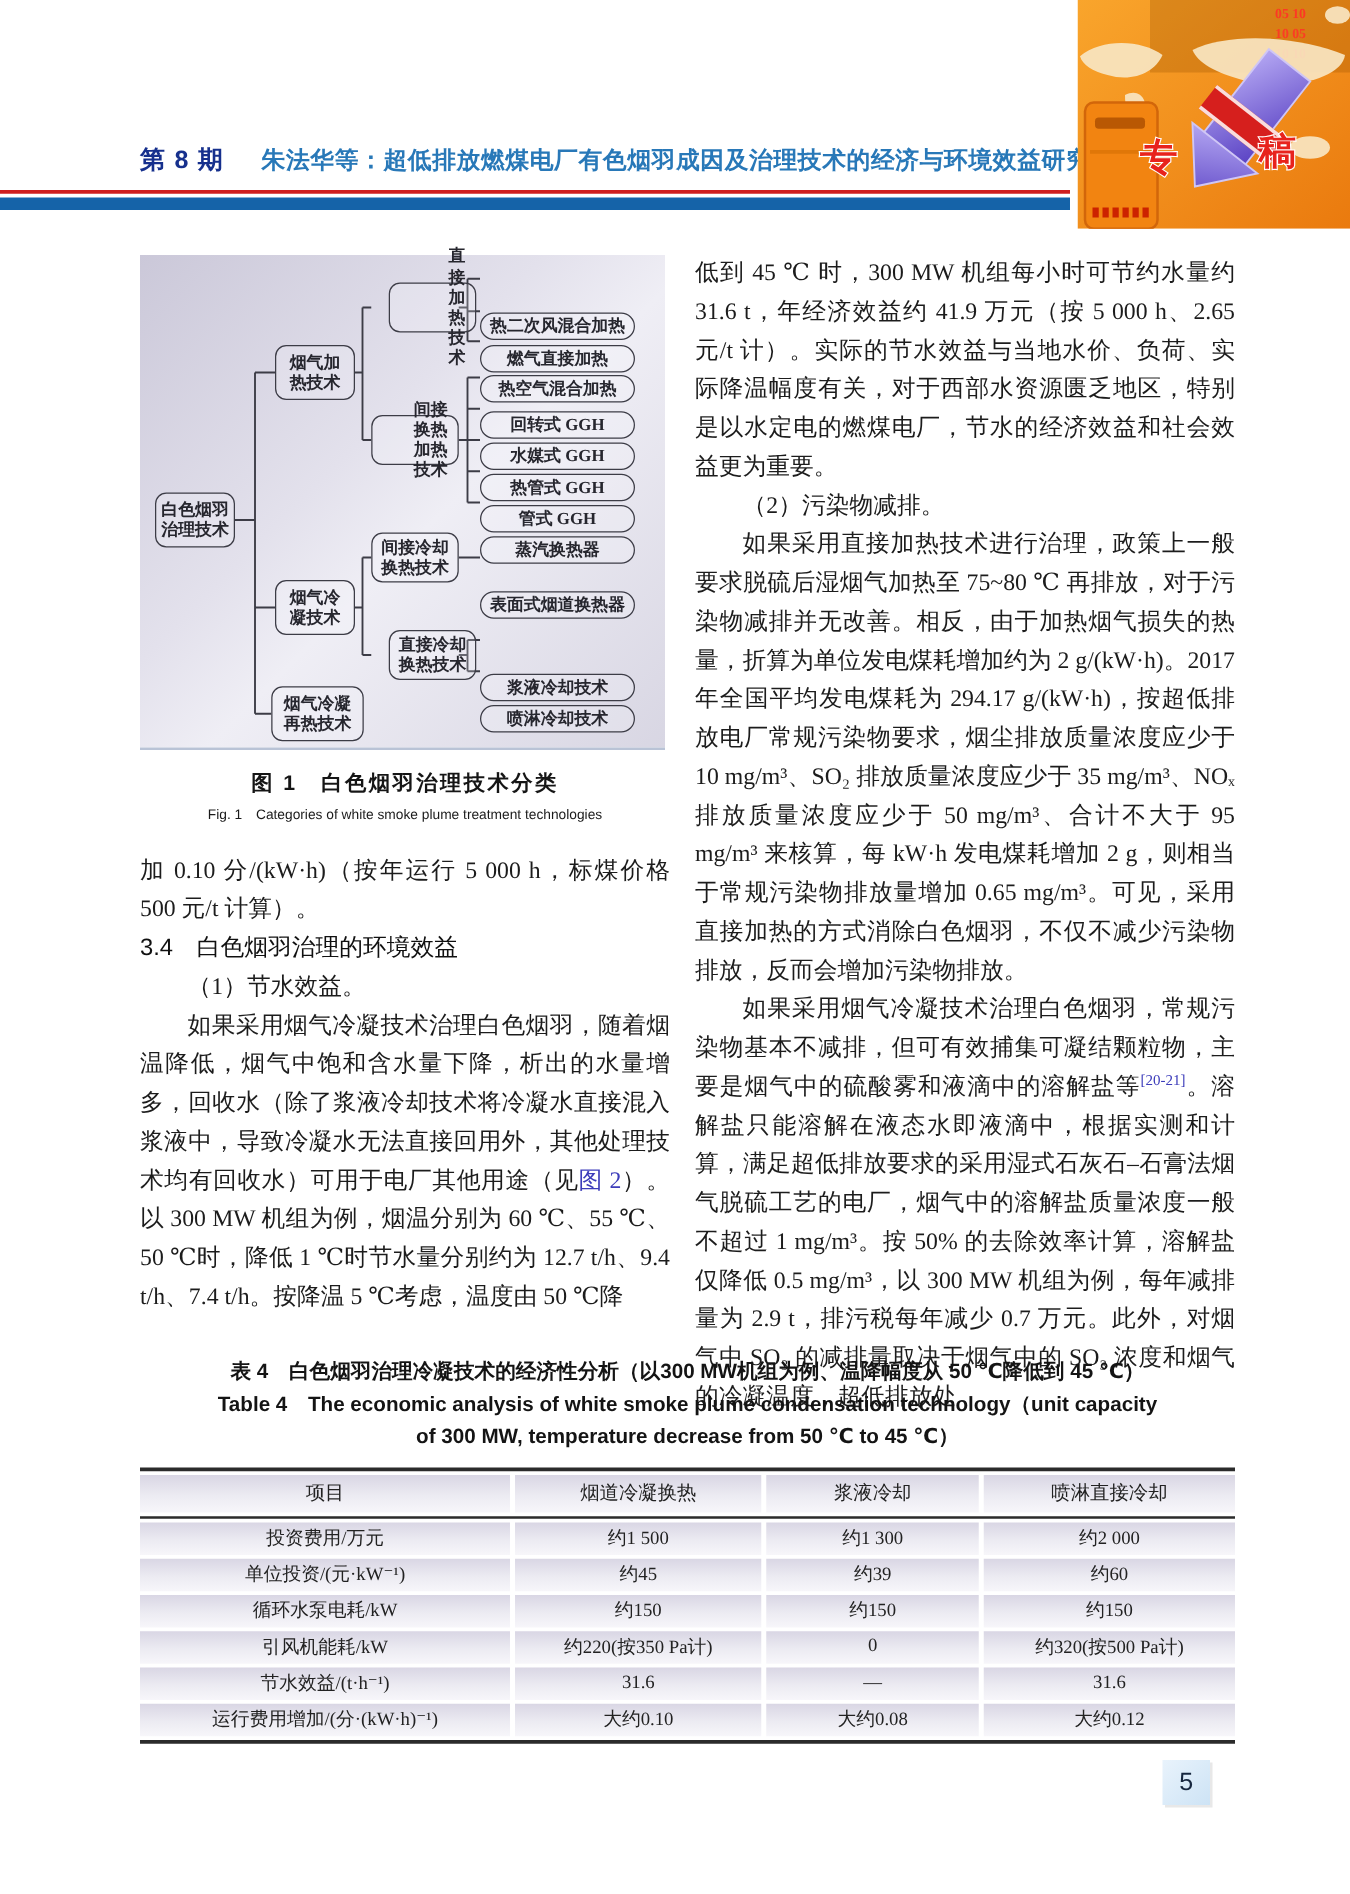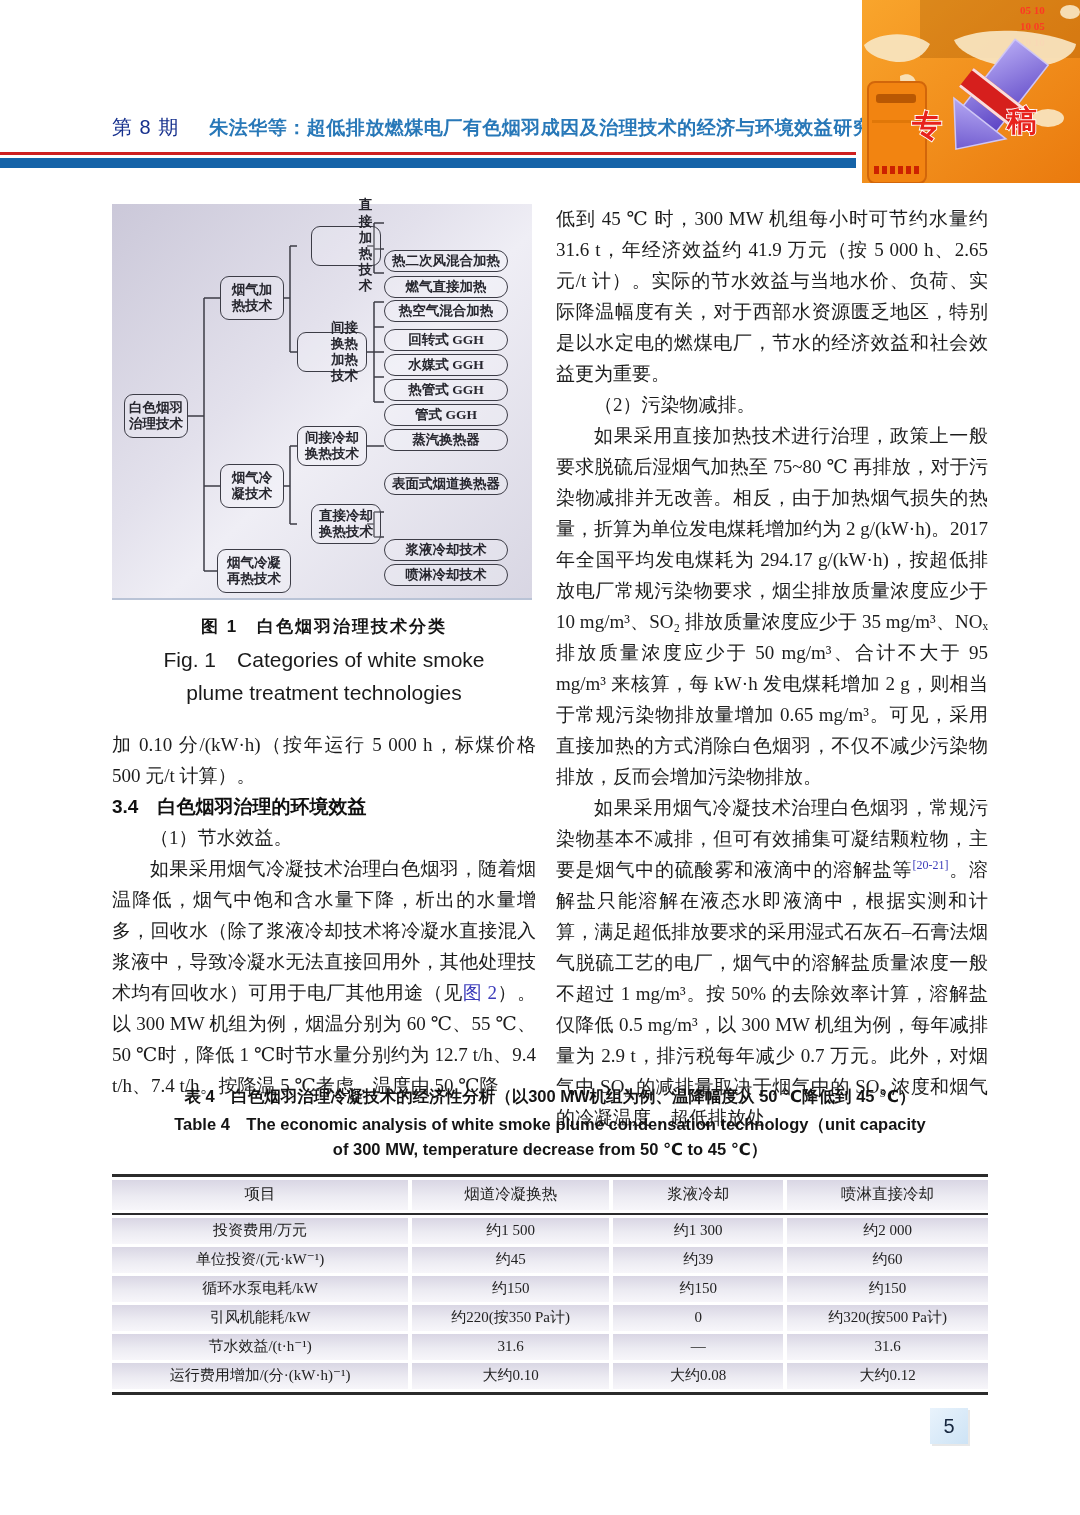"第 8 期" .issue-no { font-weight: normal -> bold }
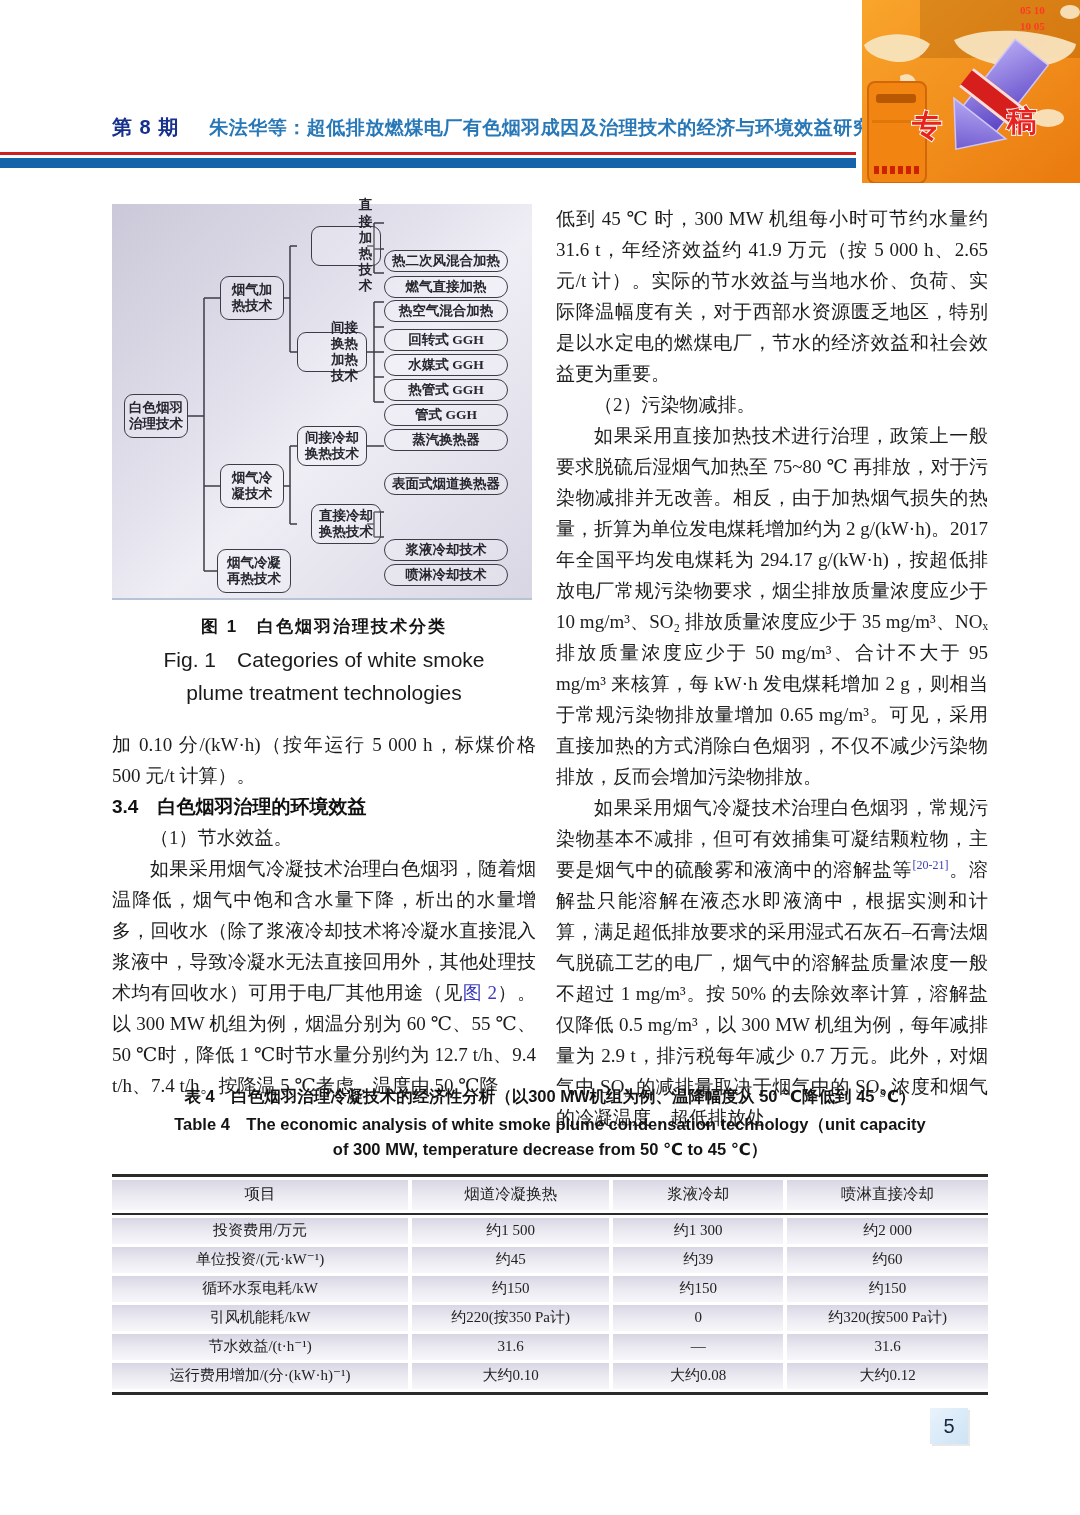"Fig. 1 Categories of white" .fig-cap .en { font-size: 21px -> 11px }
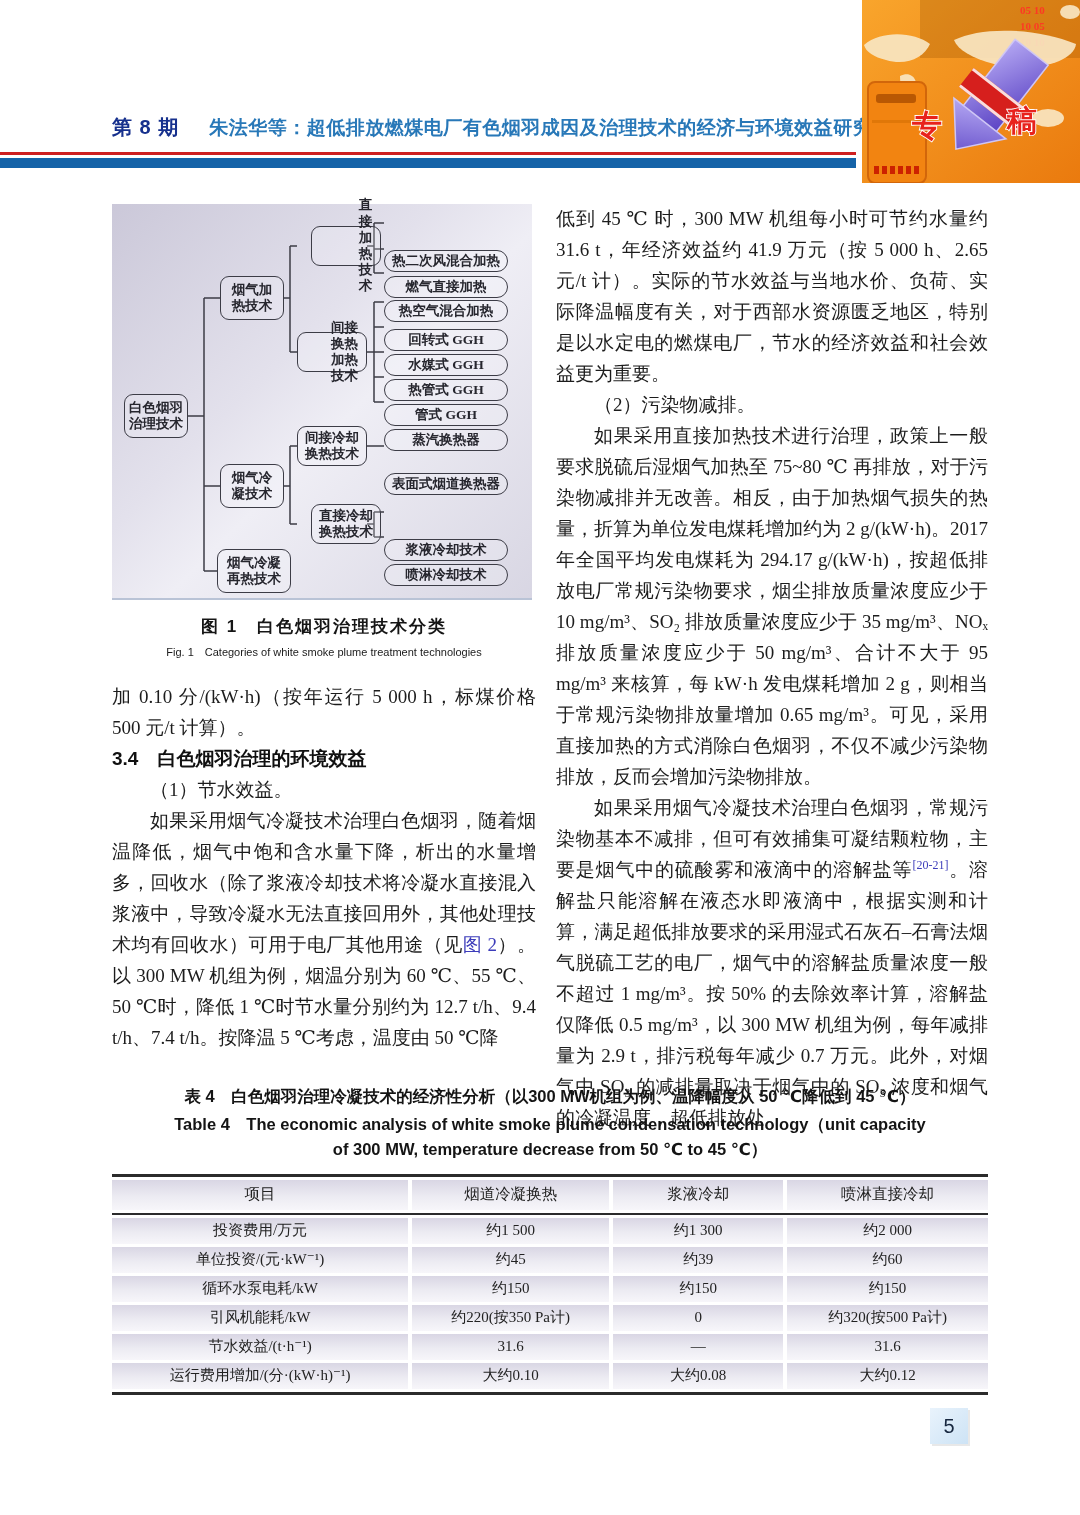"3.4 白色烟羽治理的环境效益" .sec-head { font-weight: bold -> normal }
